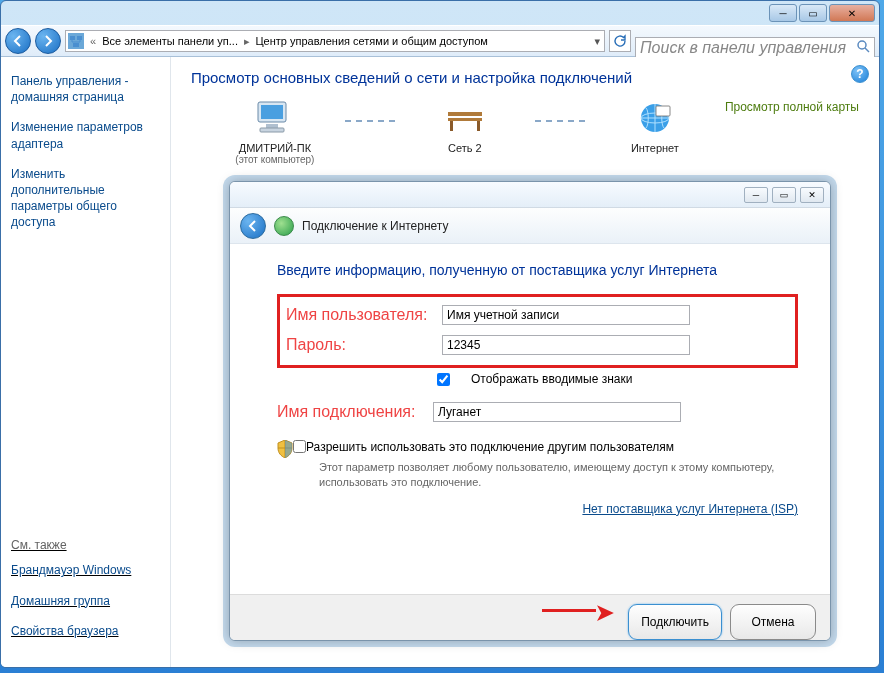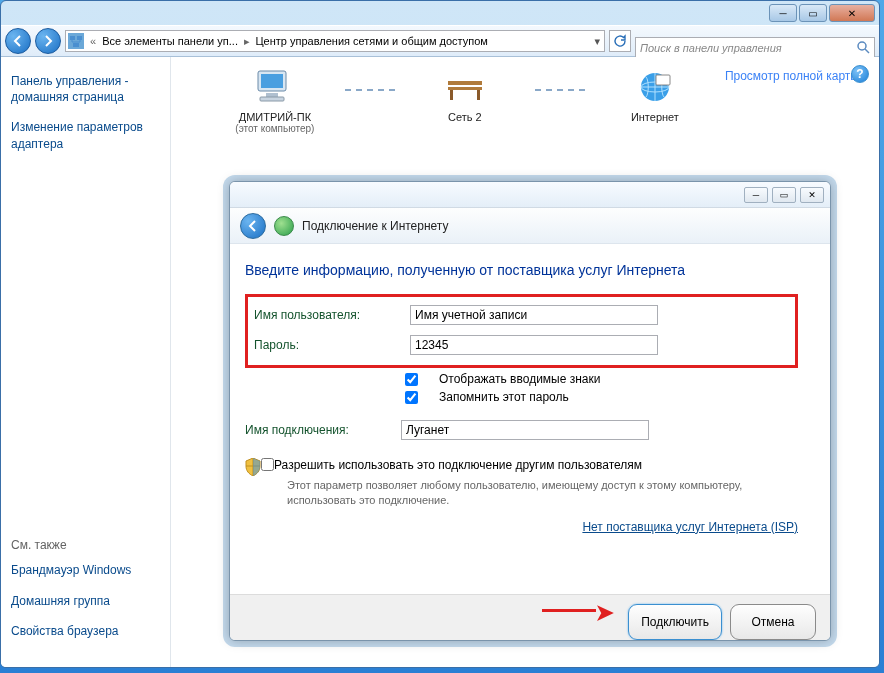"Поиск в панели управления" .searchbox { font-size: 11px -> 16px }
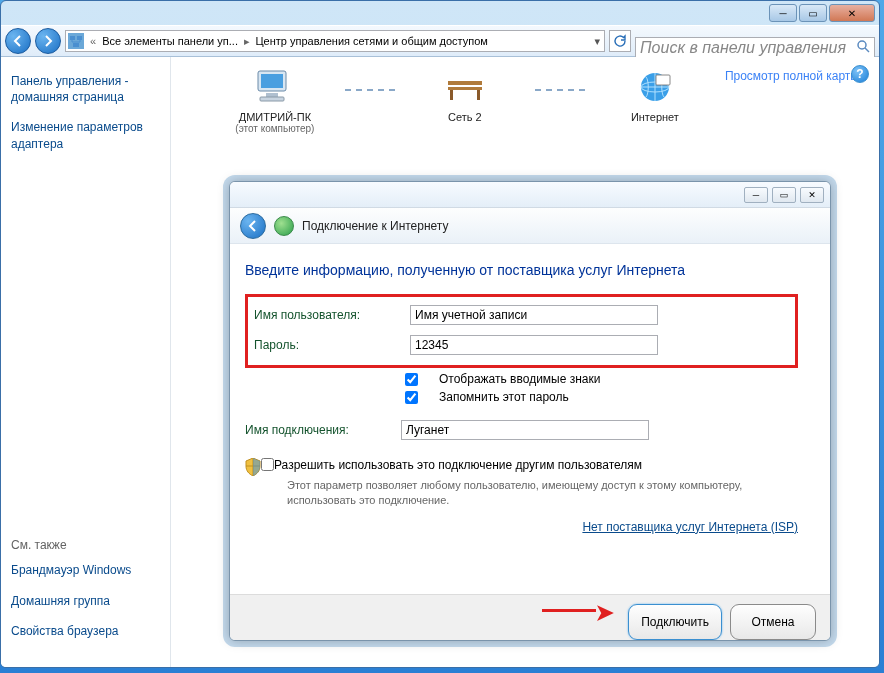"Просмотр основных сведений о сети" h1 { html: none -> <h1>Просмотр основных сведений о сети и настройка подключений</h1> }
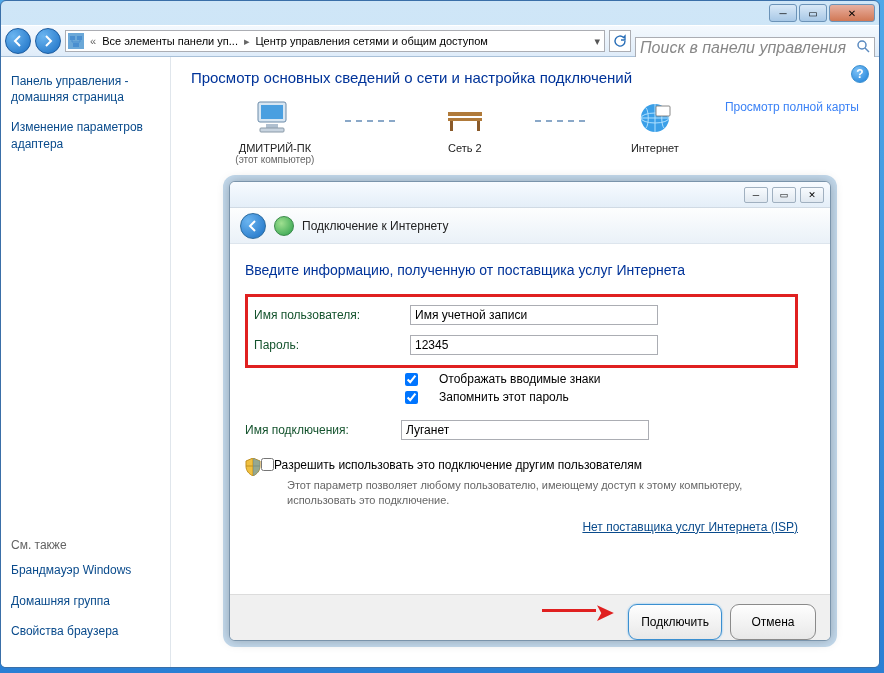"Просмотр полной карты" .viewmap { color: #3b82f6 -> #4d7c0f }
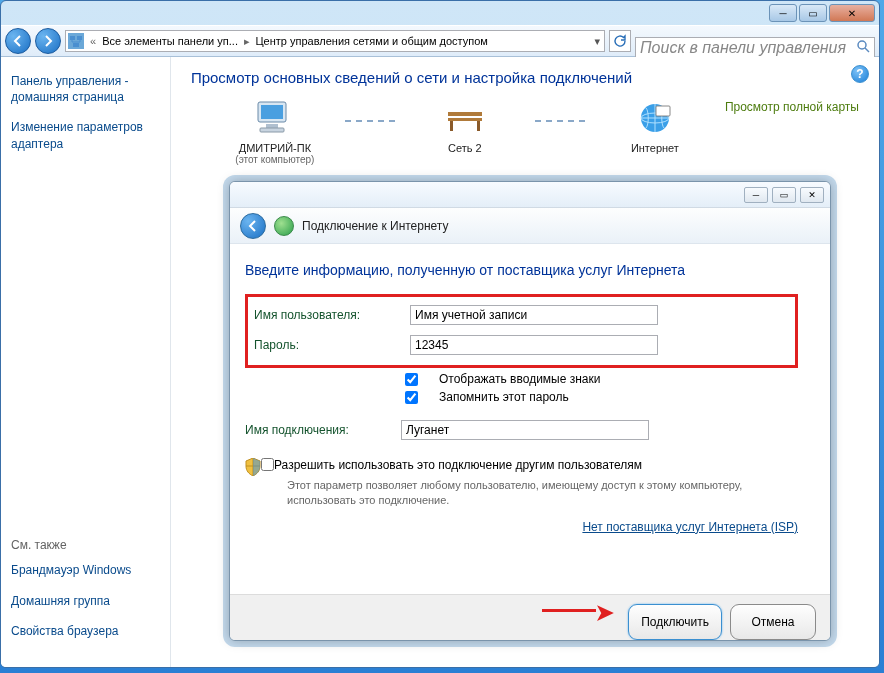"Изменить дополнительные параметры общего" a { html: none -> <a>Изменить дополнительные параметры общего доступа</a> }
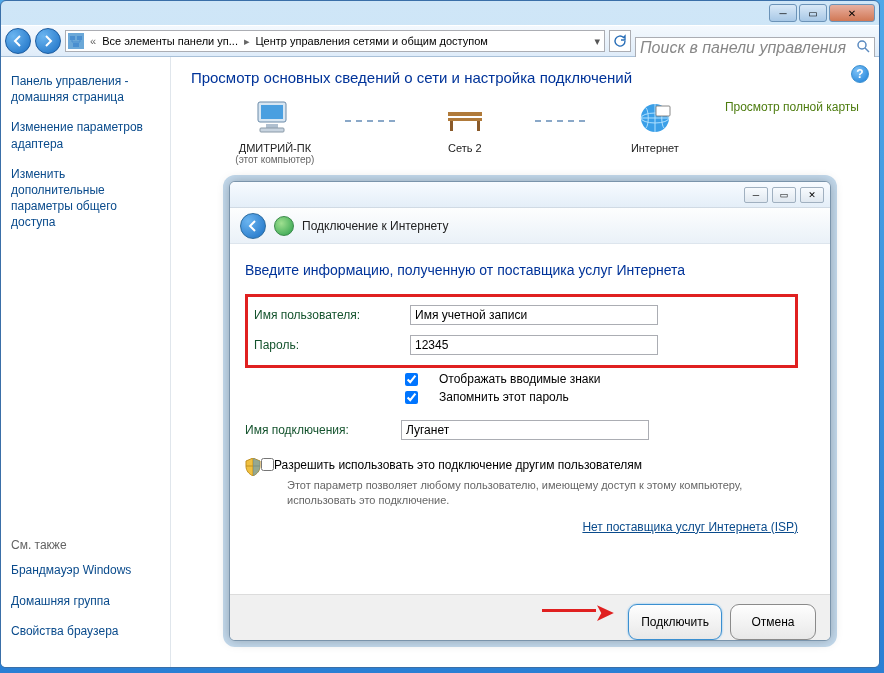"Введите информацию, полученную от" .dbody { padding: 18px 32px 8px 15px -> 18px 32px 8px 47px }
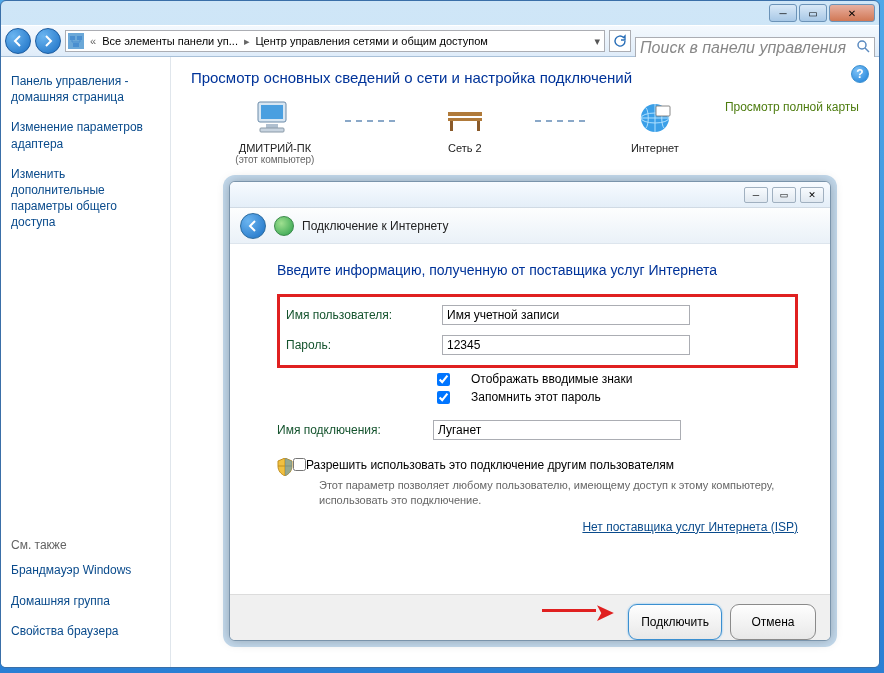"Имя пользователя:" .formrow .lbl { color: #14532d -> #ef4444; font-size: 12px -> 16px }
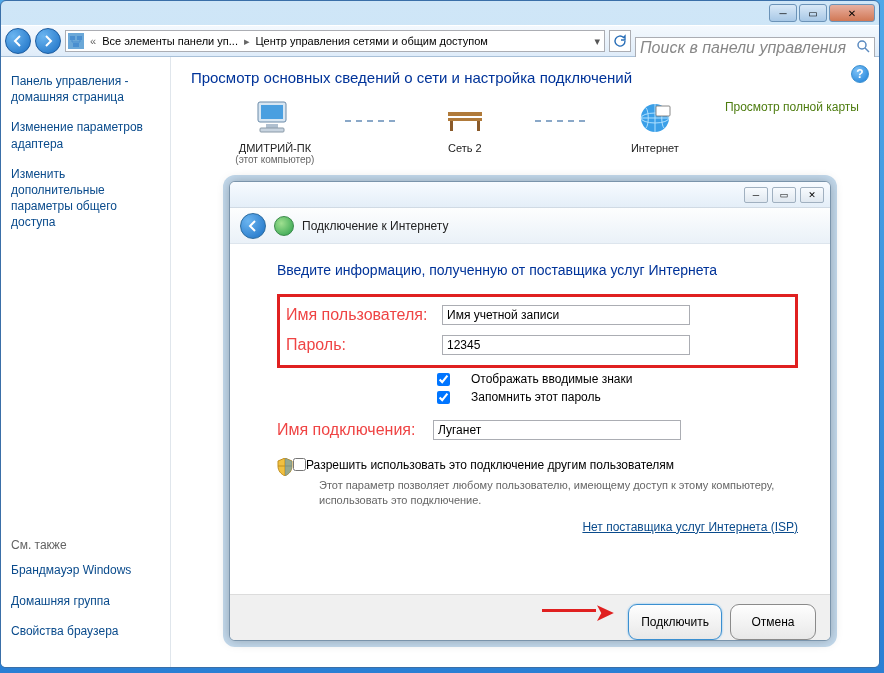"Запомнить этот пароль" div.chkrow { html: <div> <input> <span>Запомнить этот пароль</span> </div> -> none }
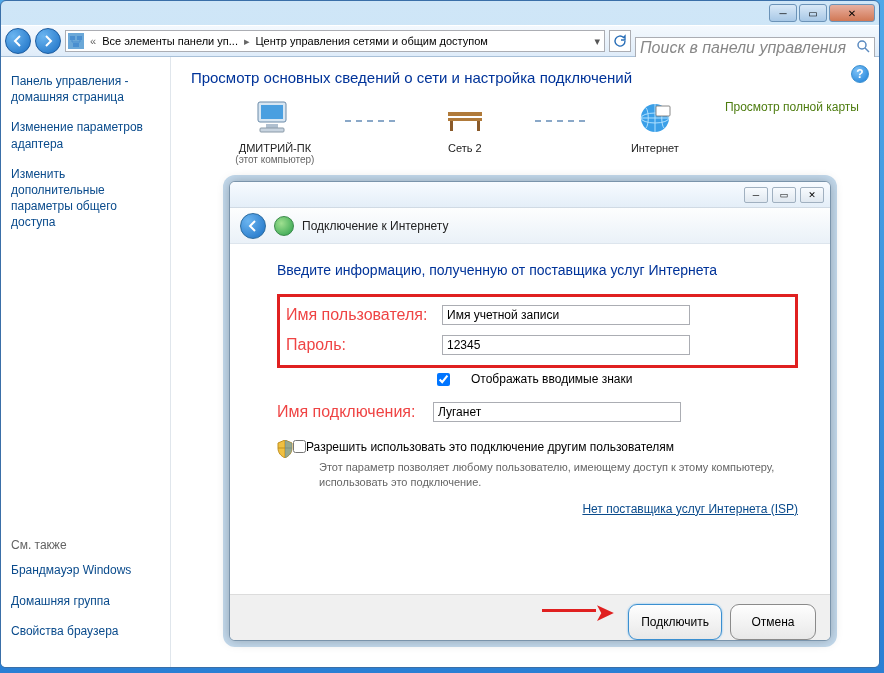"См. также" .sidebar .seealso { text-decoration: none -> underline }
